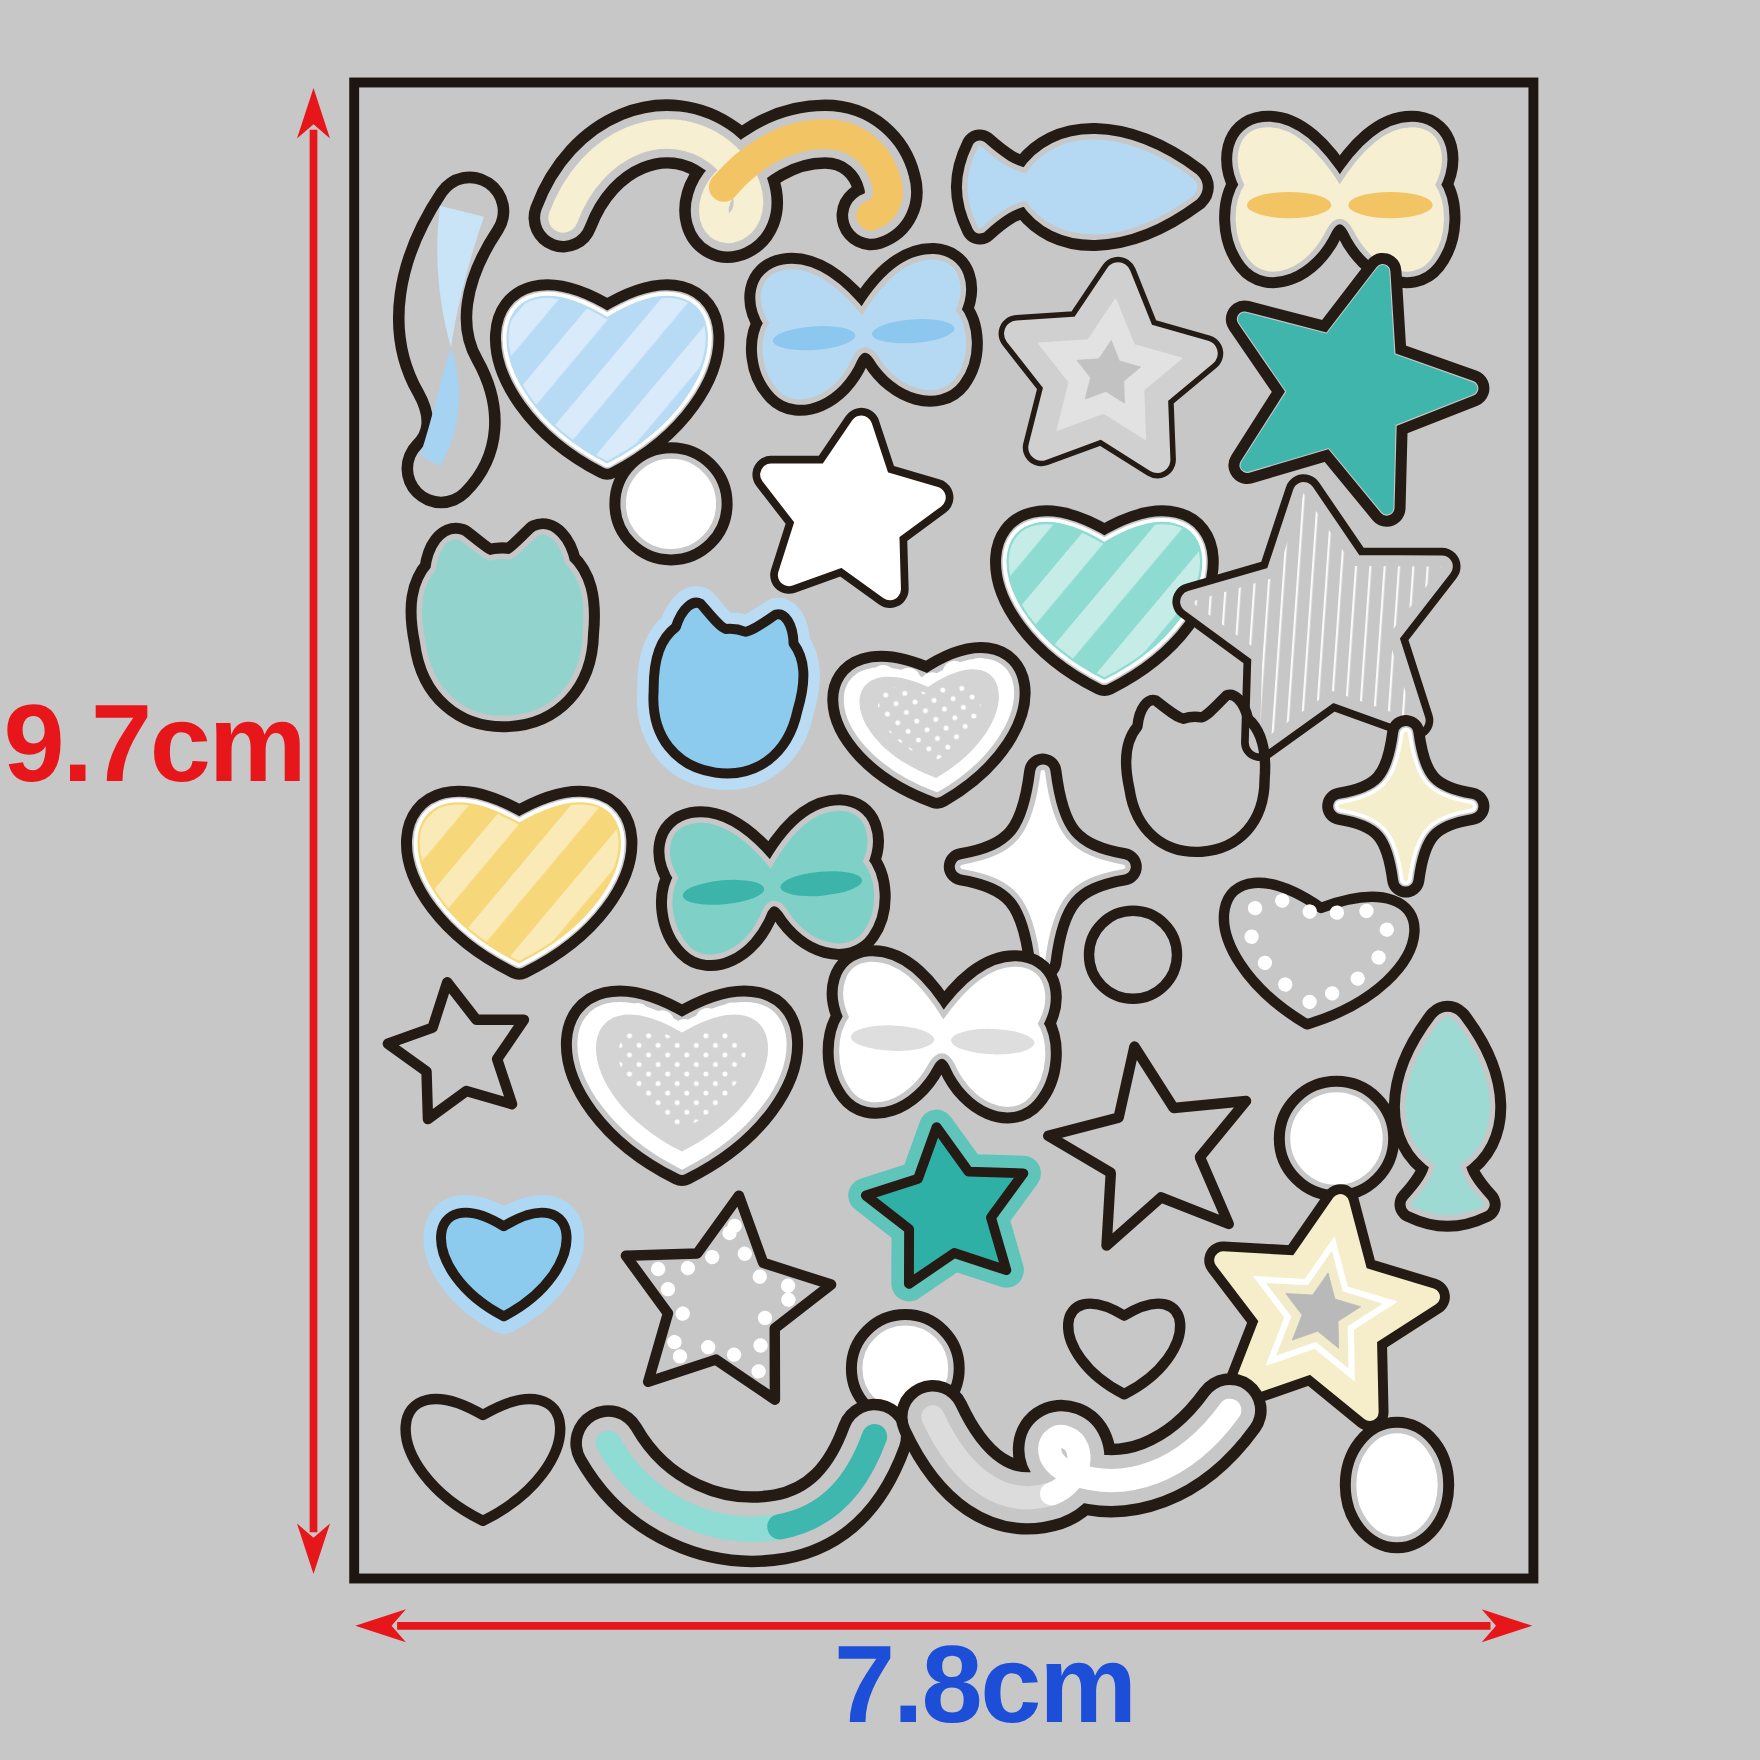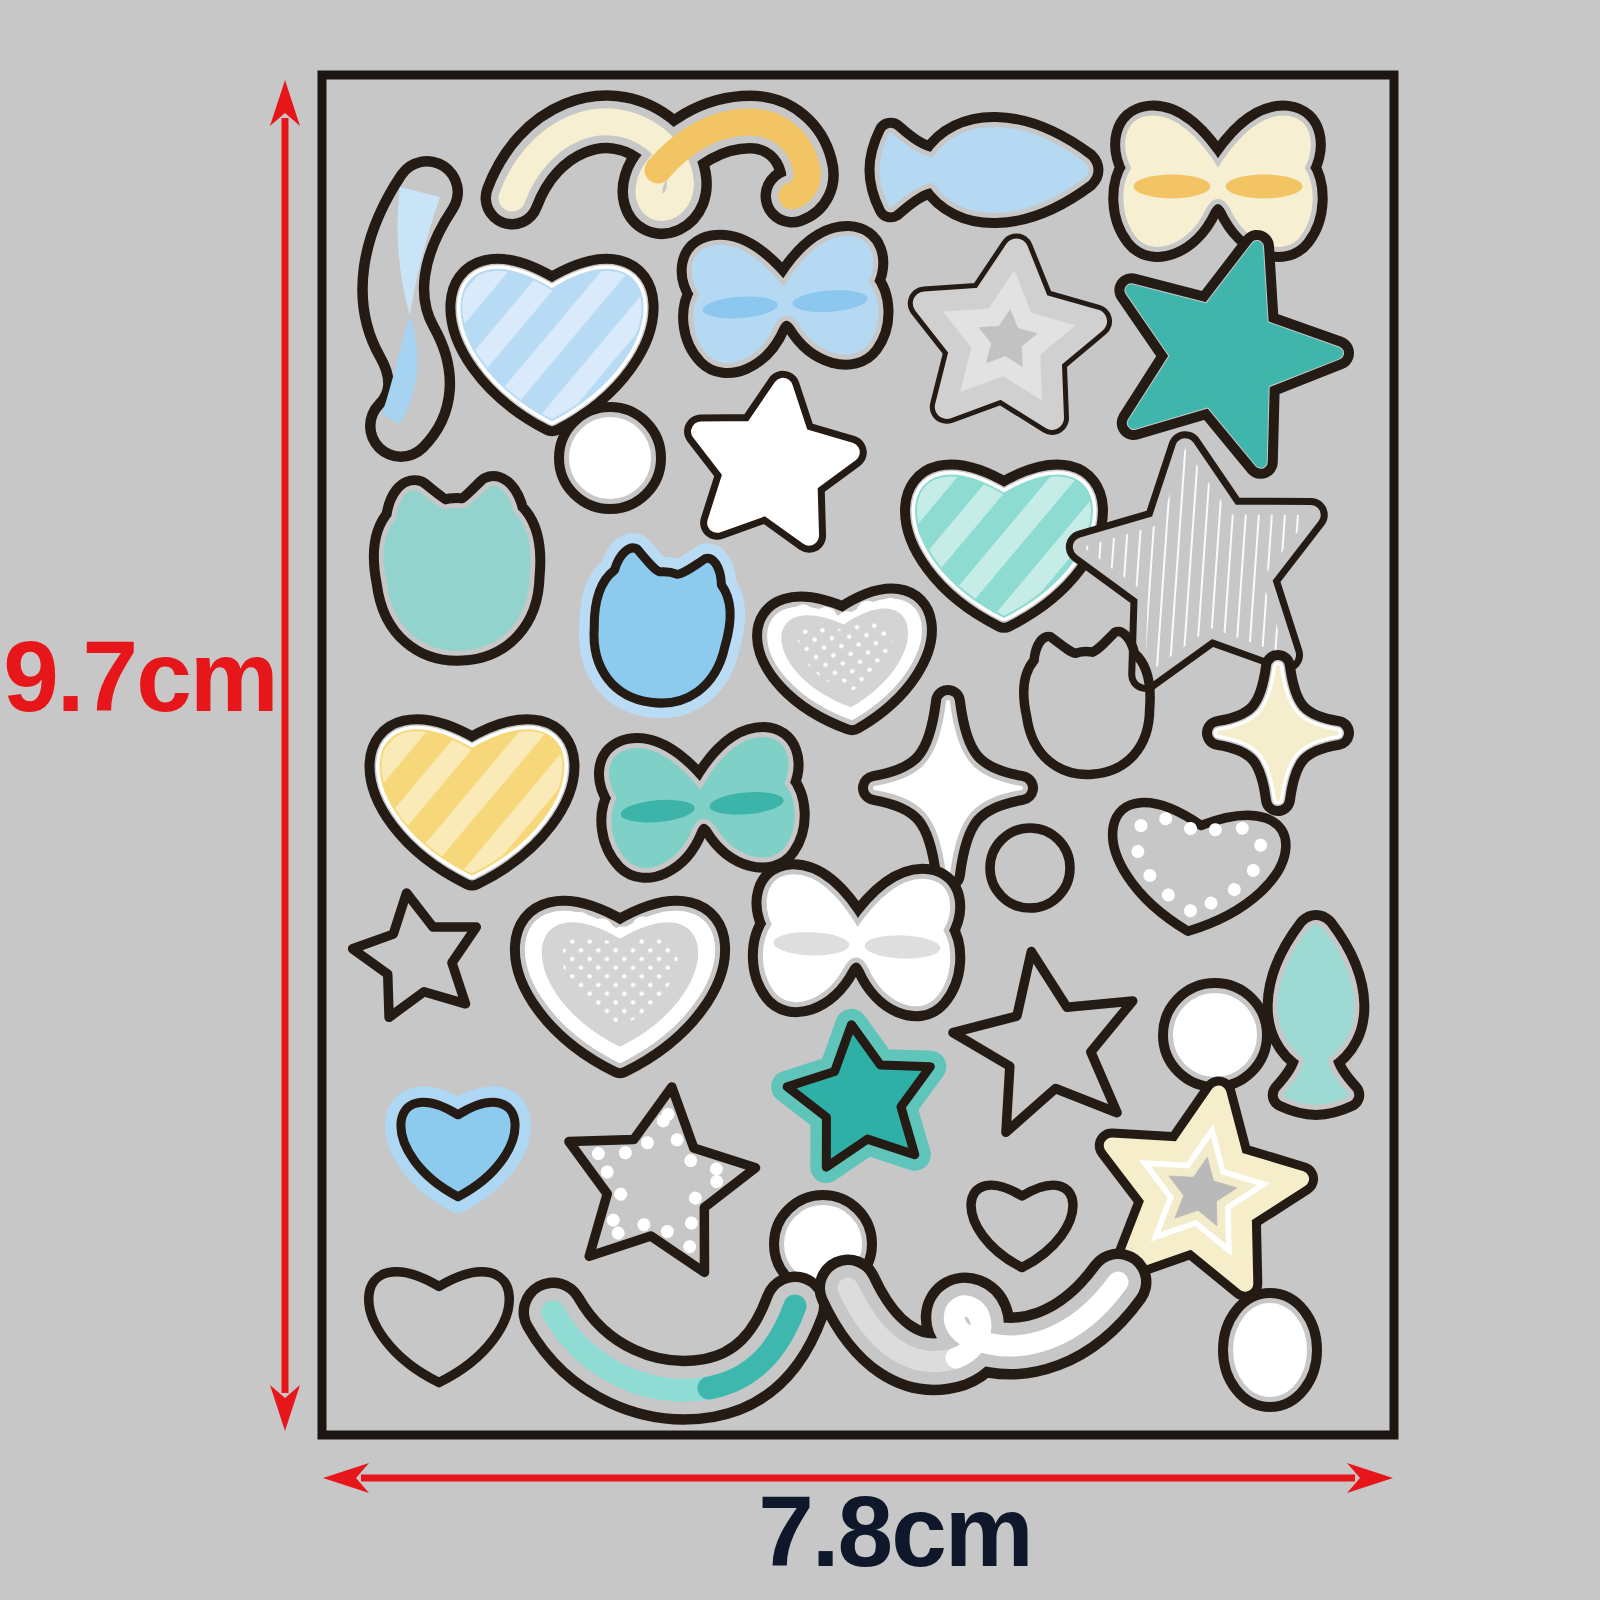"7.8cm" div.dim-label { color: #0f172a -> #1d4ed8 }
